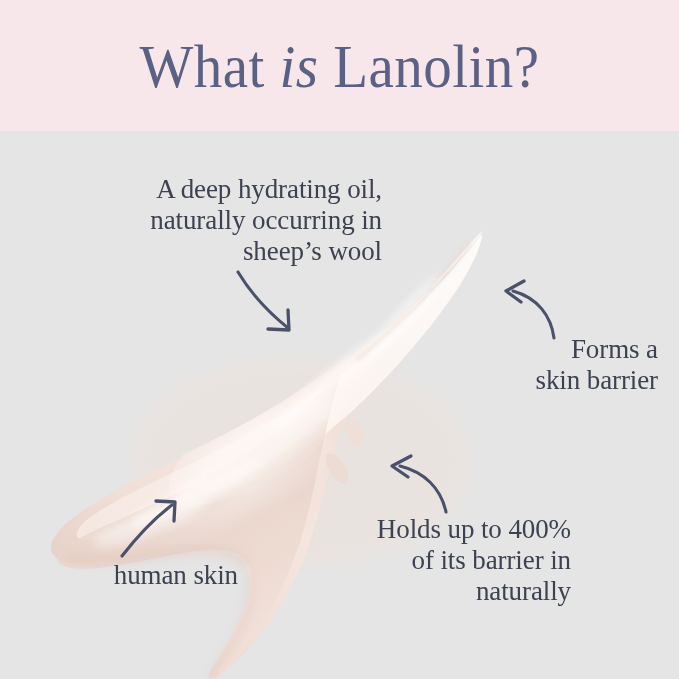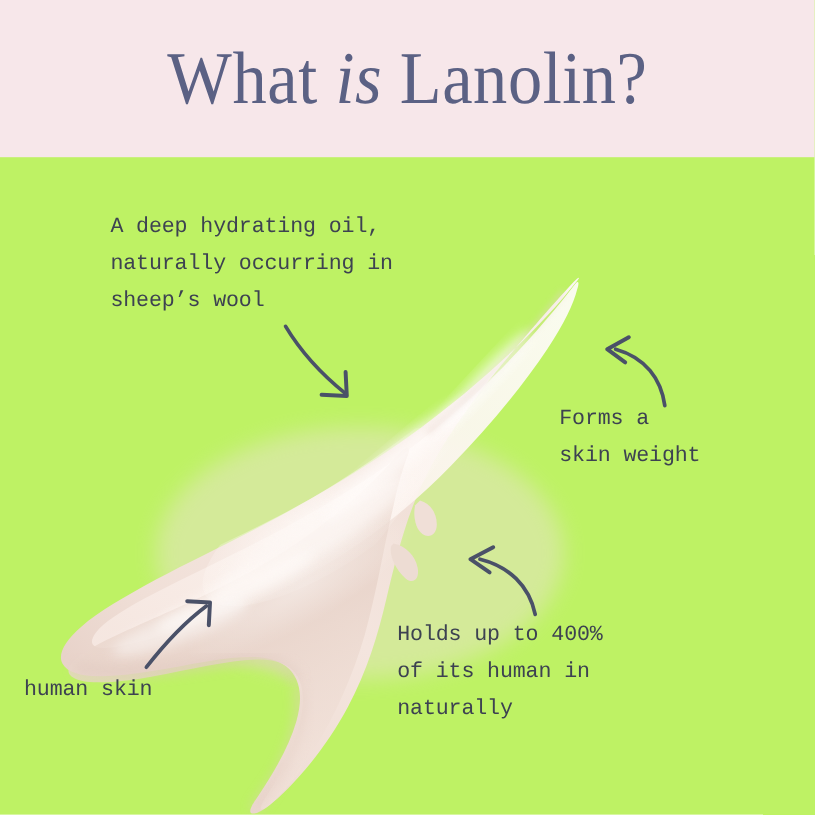"What is Lanolin?" #infographic { background: #bef264 -> #e5e5e5 }
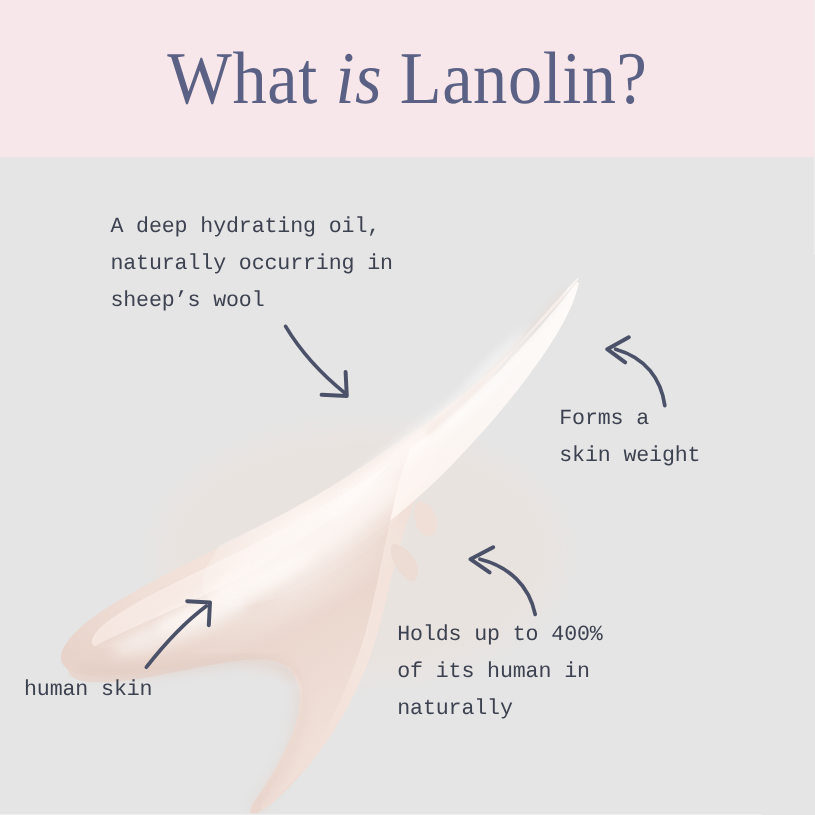"A deep hydrating oil," .callout { font-family: Liberation Mono, monospace -> Liberation Serif, serif; font-size: 18px -> 27px; text-align: left -> right }
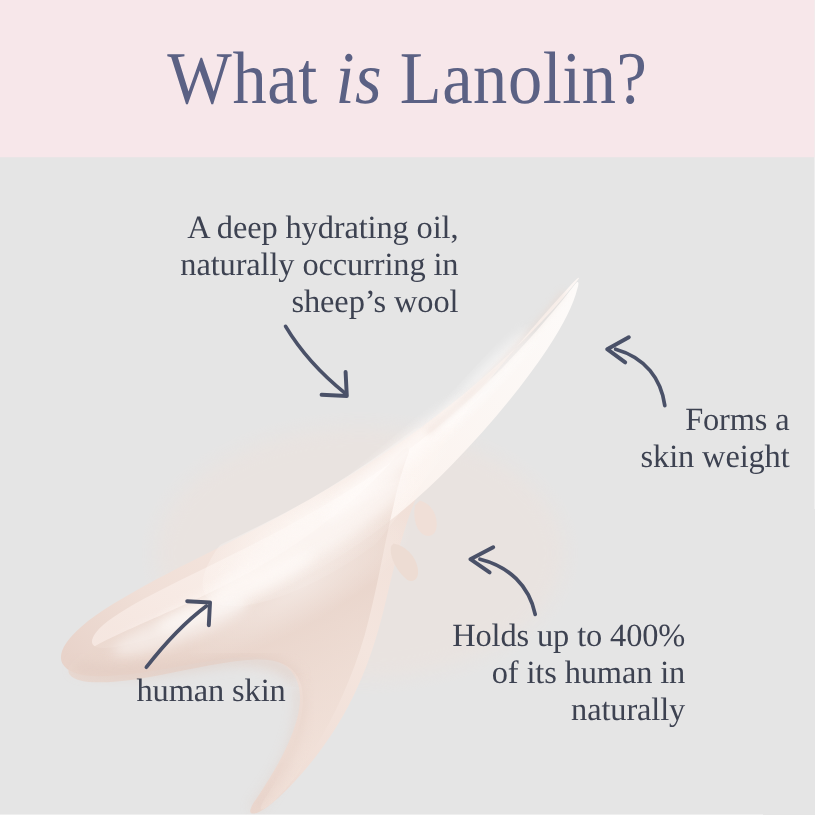"skin weight" span.ln { text: weight -> barrier }
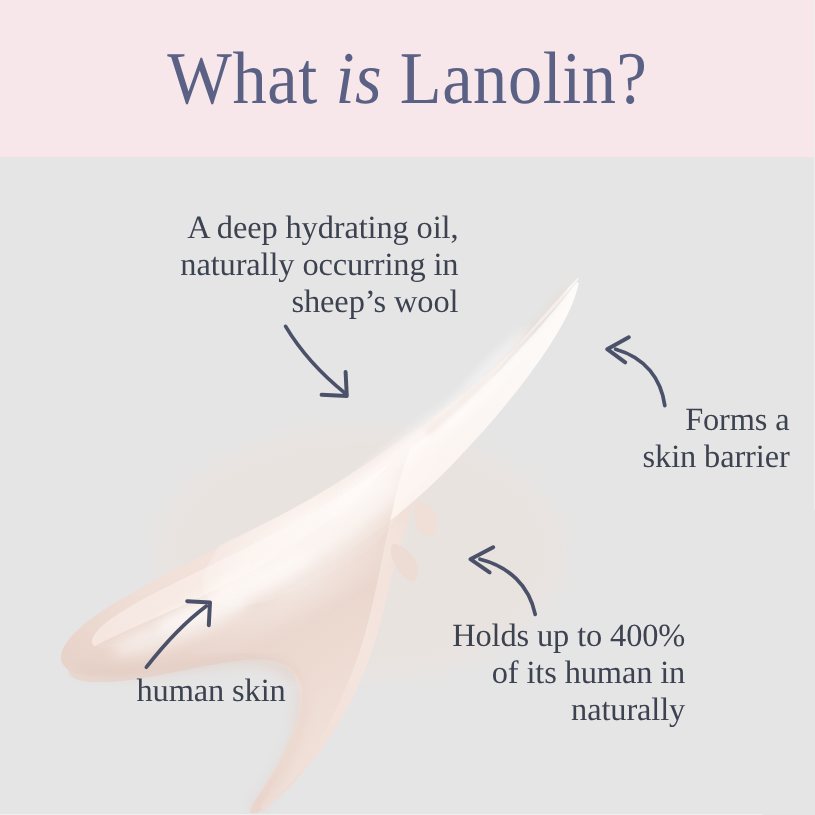"of its human in" span.ln { text: human -> barrier }
